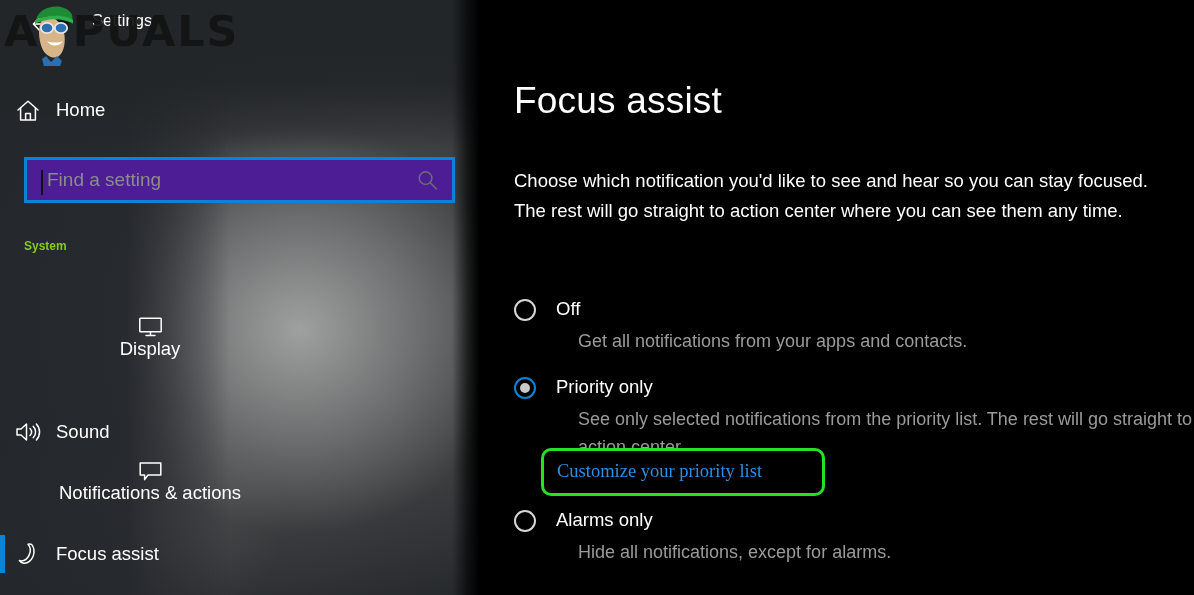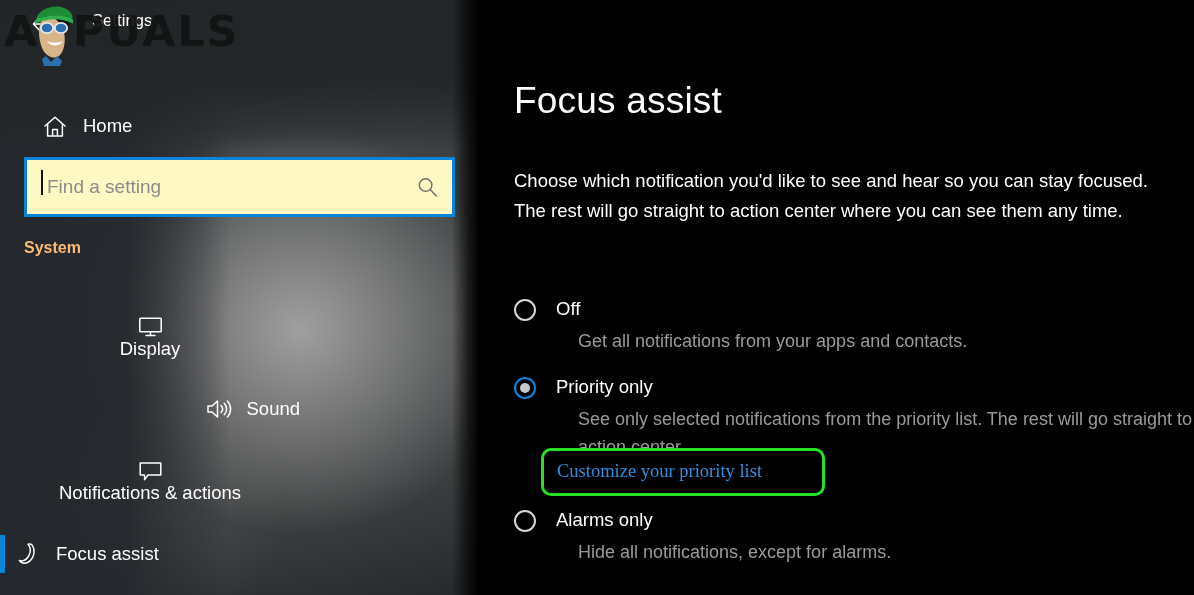"Home" #home-row { padding-left: 27px -> none; top: 104px -> 88px }
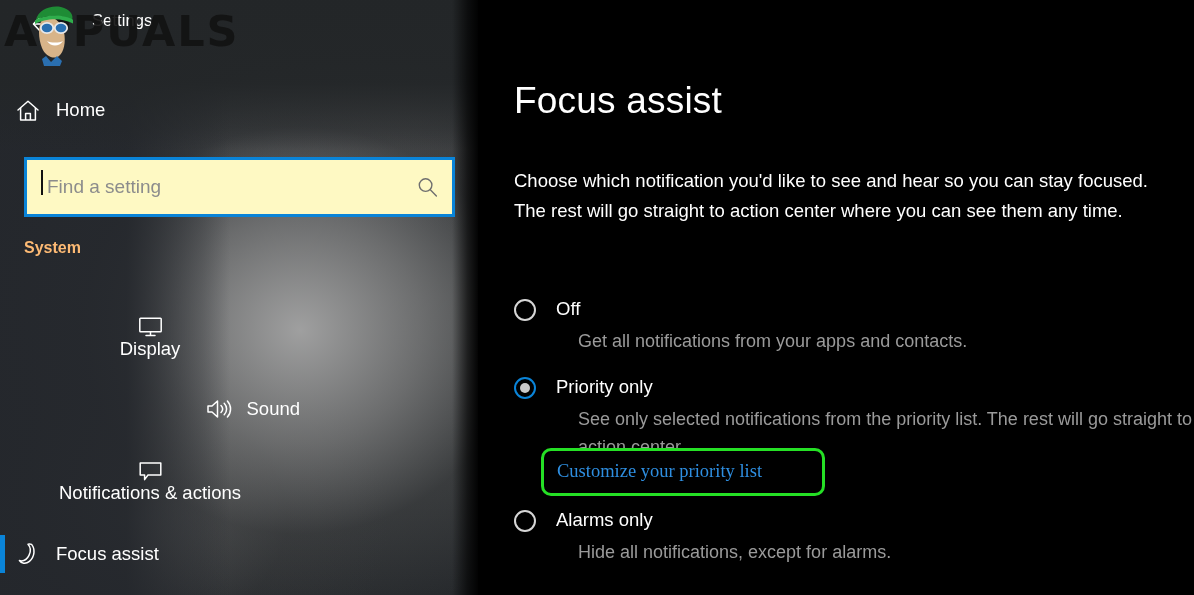"Find a setting" #search-box { background: #fef9c3 -> #4c1d95; height: 60px -> 46px }
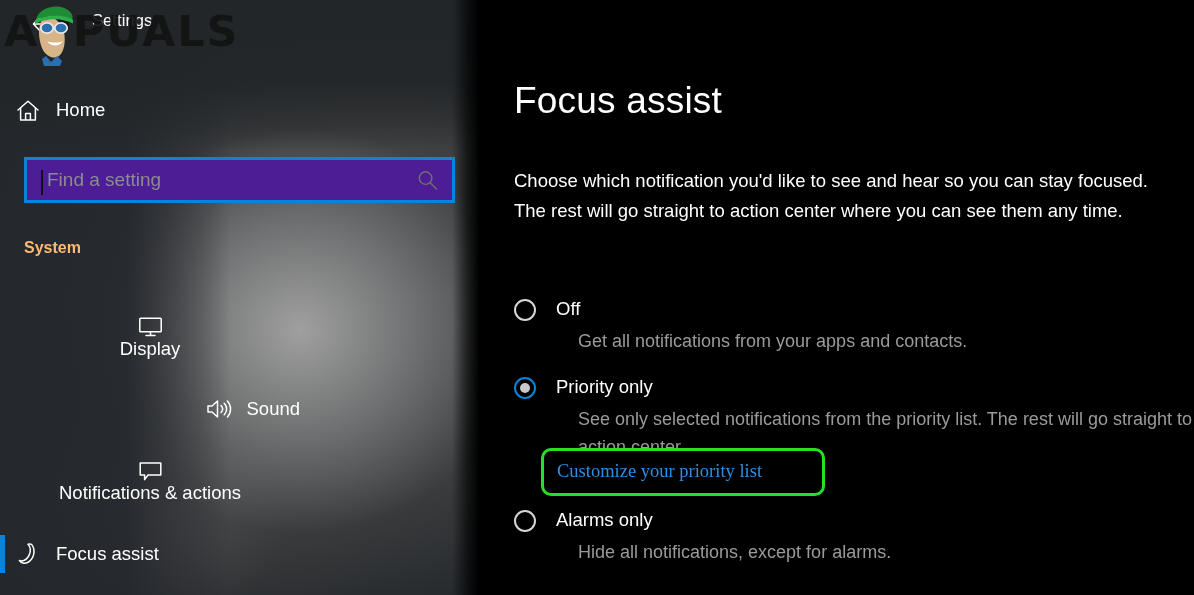"System" #section-title { color: #fdba74 -> #84cc16; font-size: 16px -> 12px }
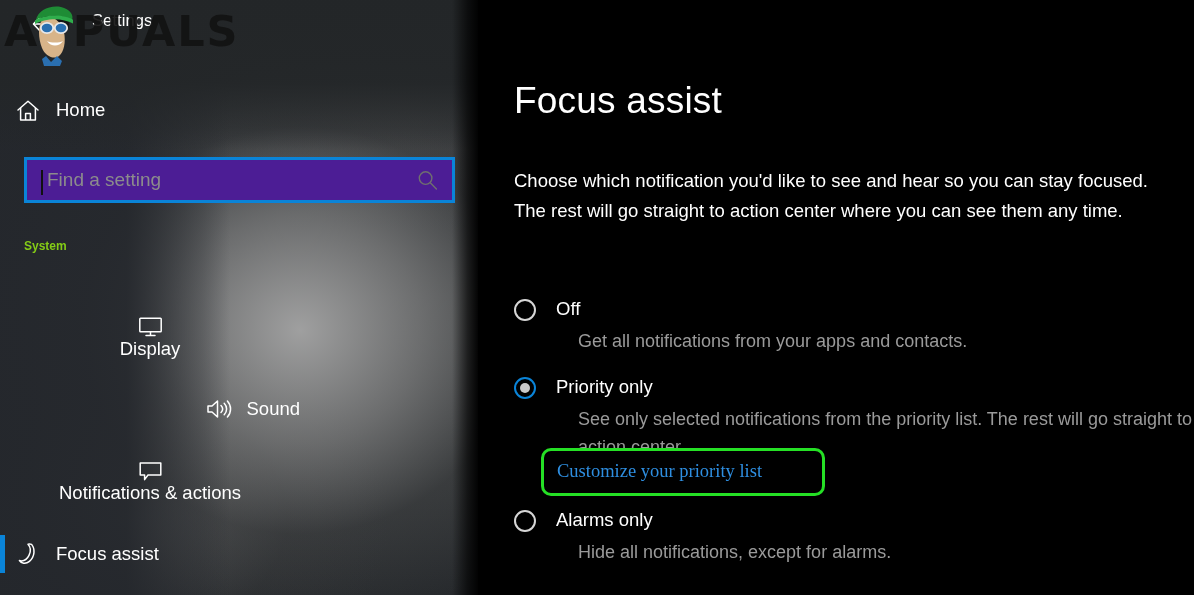"Sound" div.nav-item { justify-content: flex-end -> none; top: 387px -> 410px }
